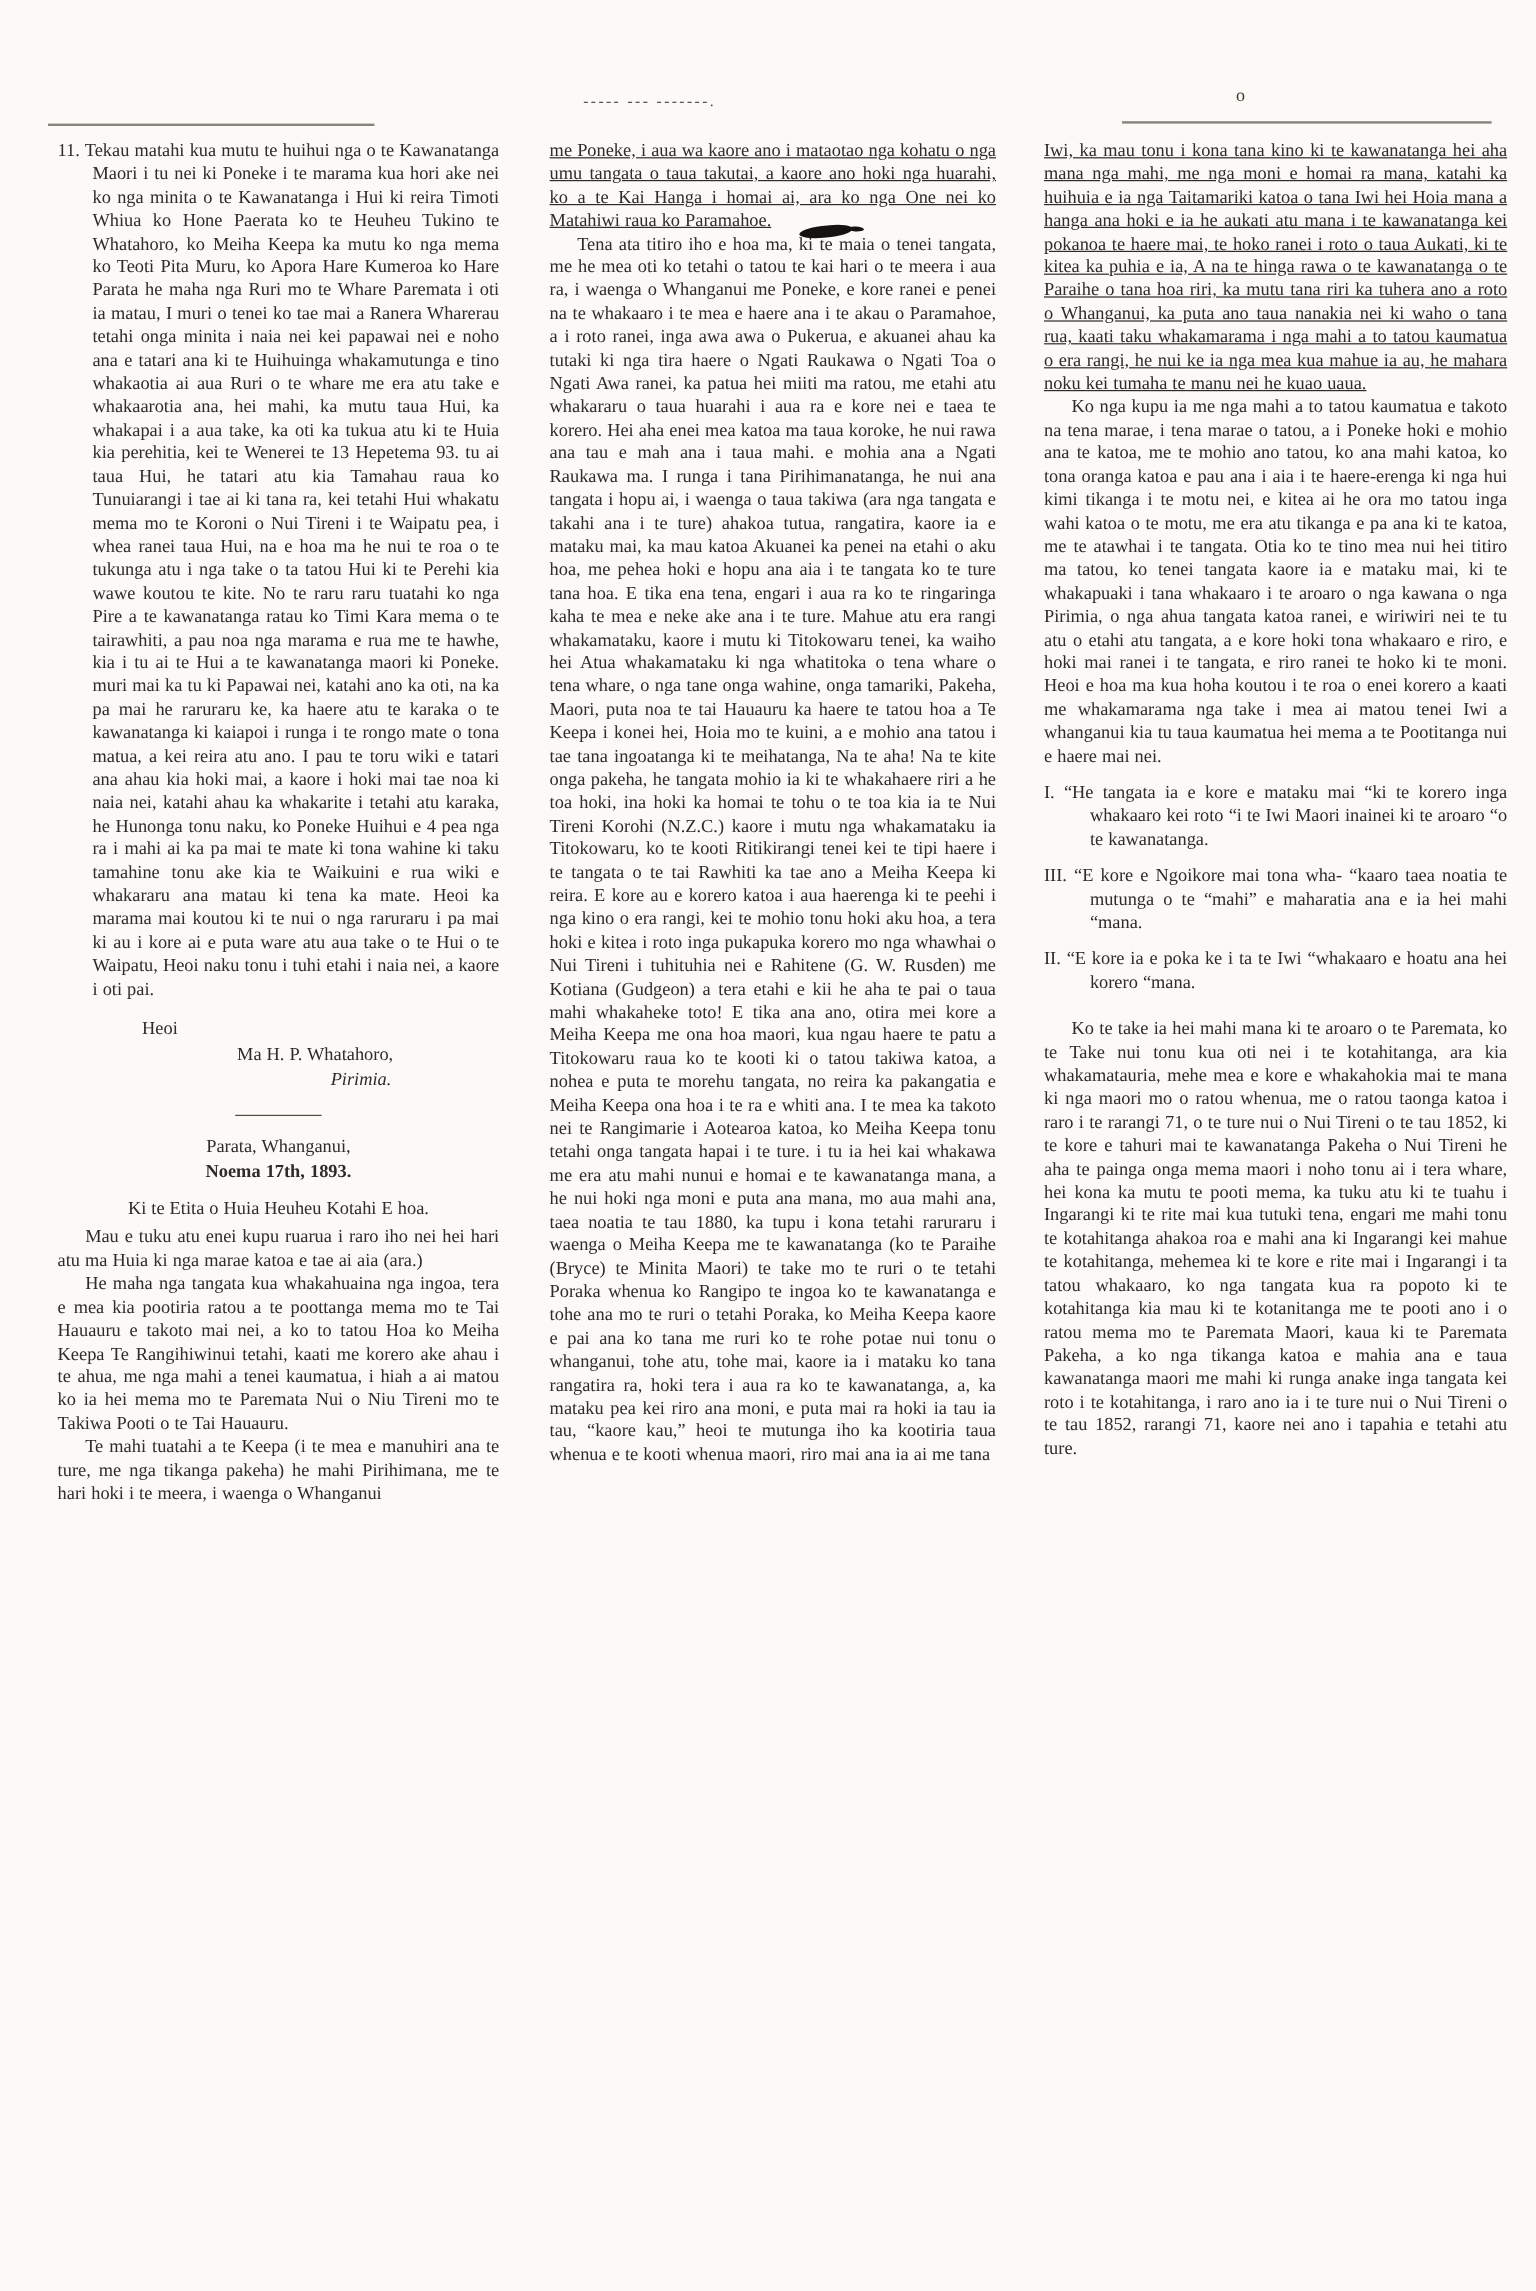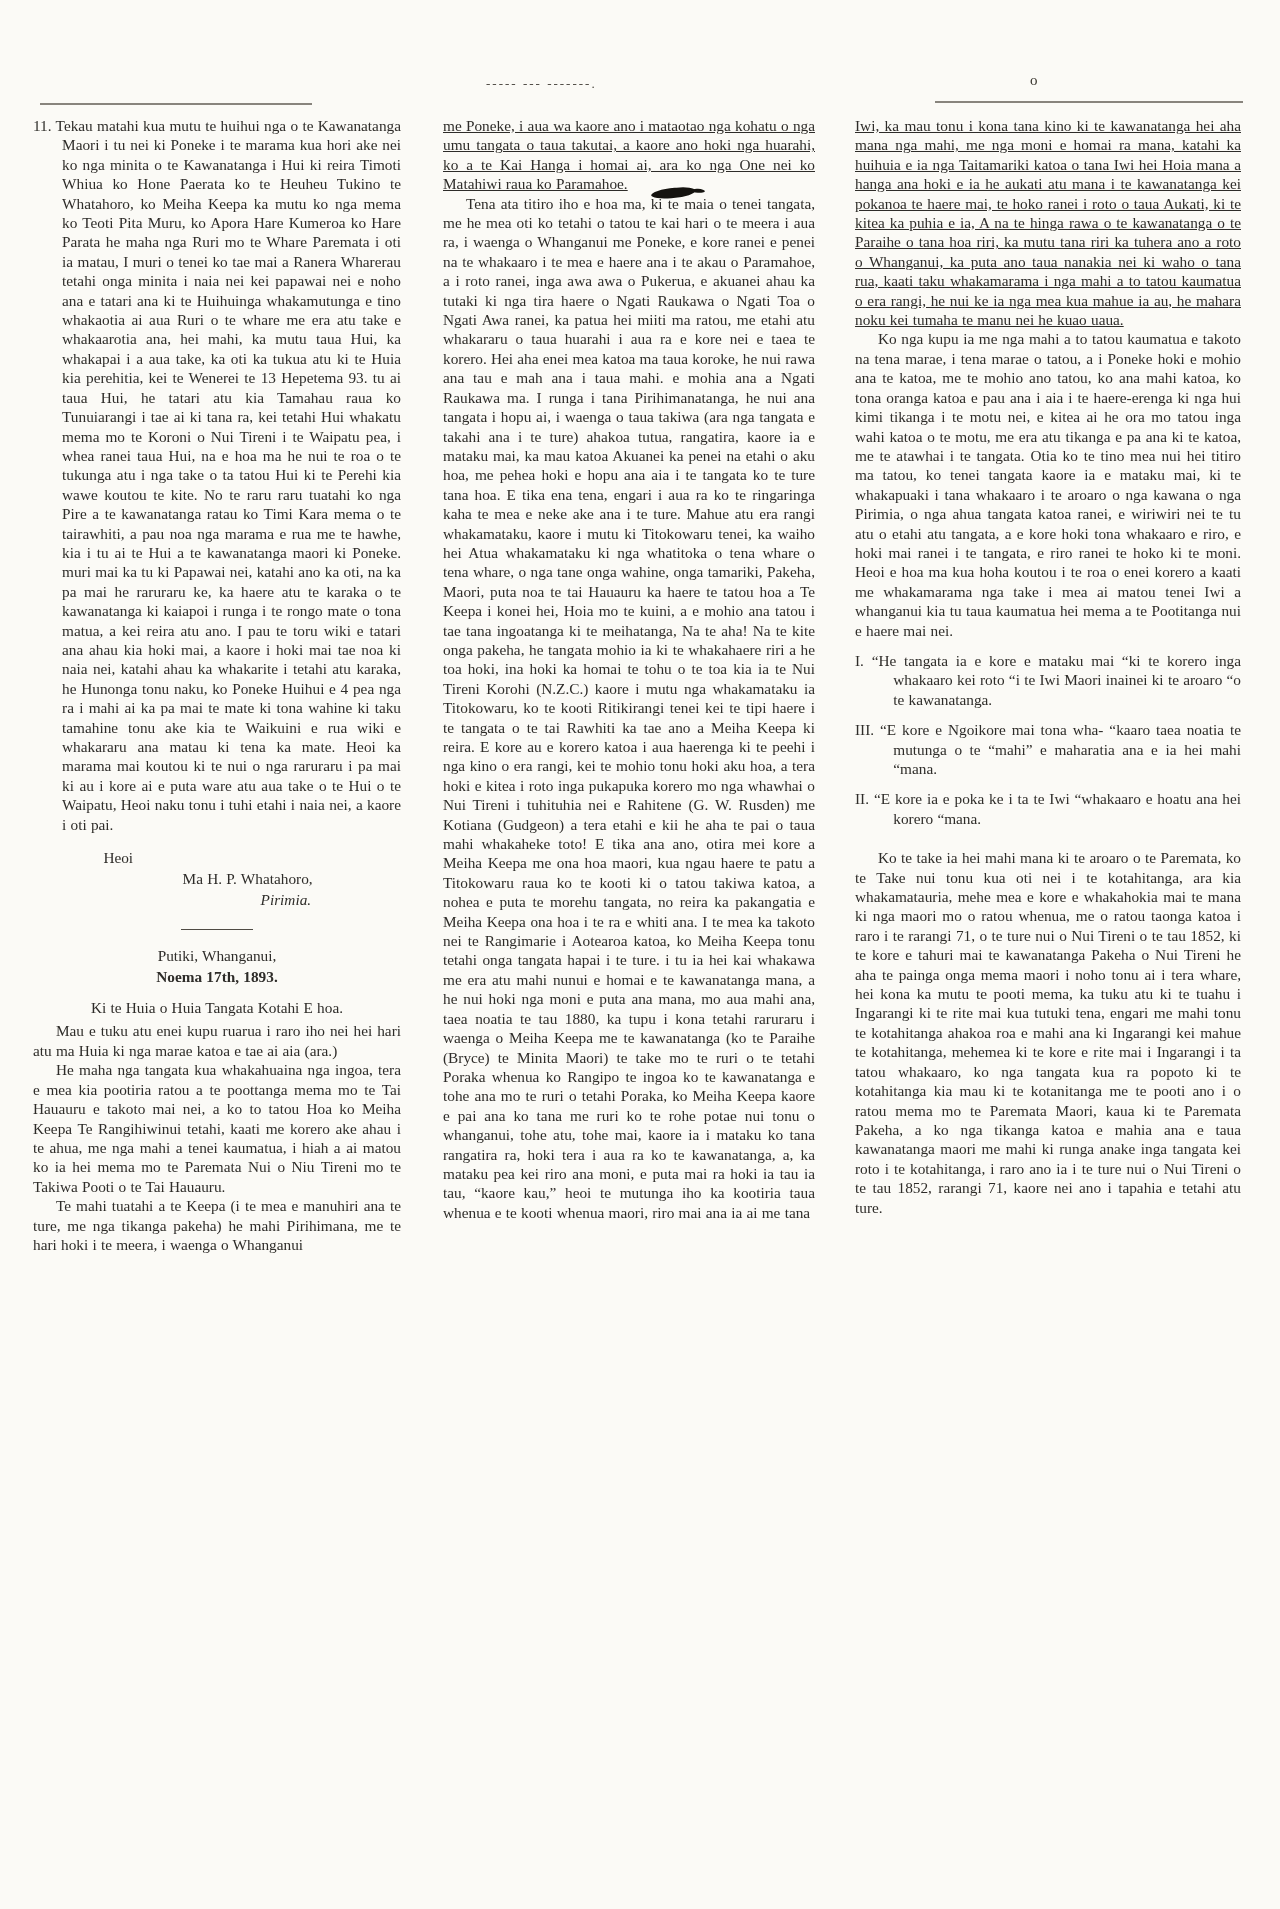"11. Tekau matahi kua mutu" .columns { left: 33px -> 48px }
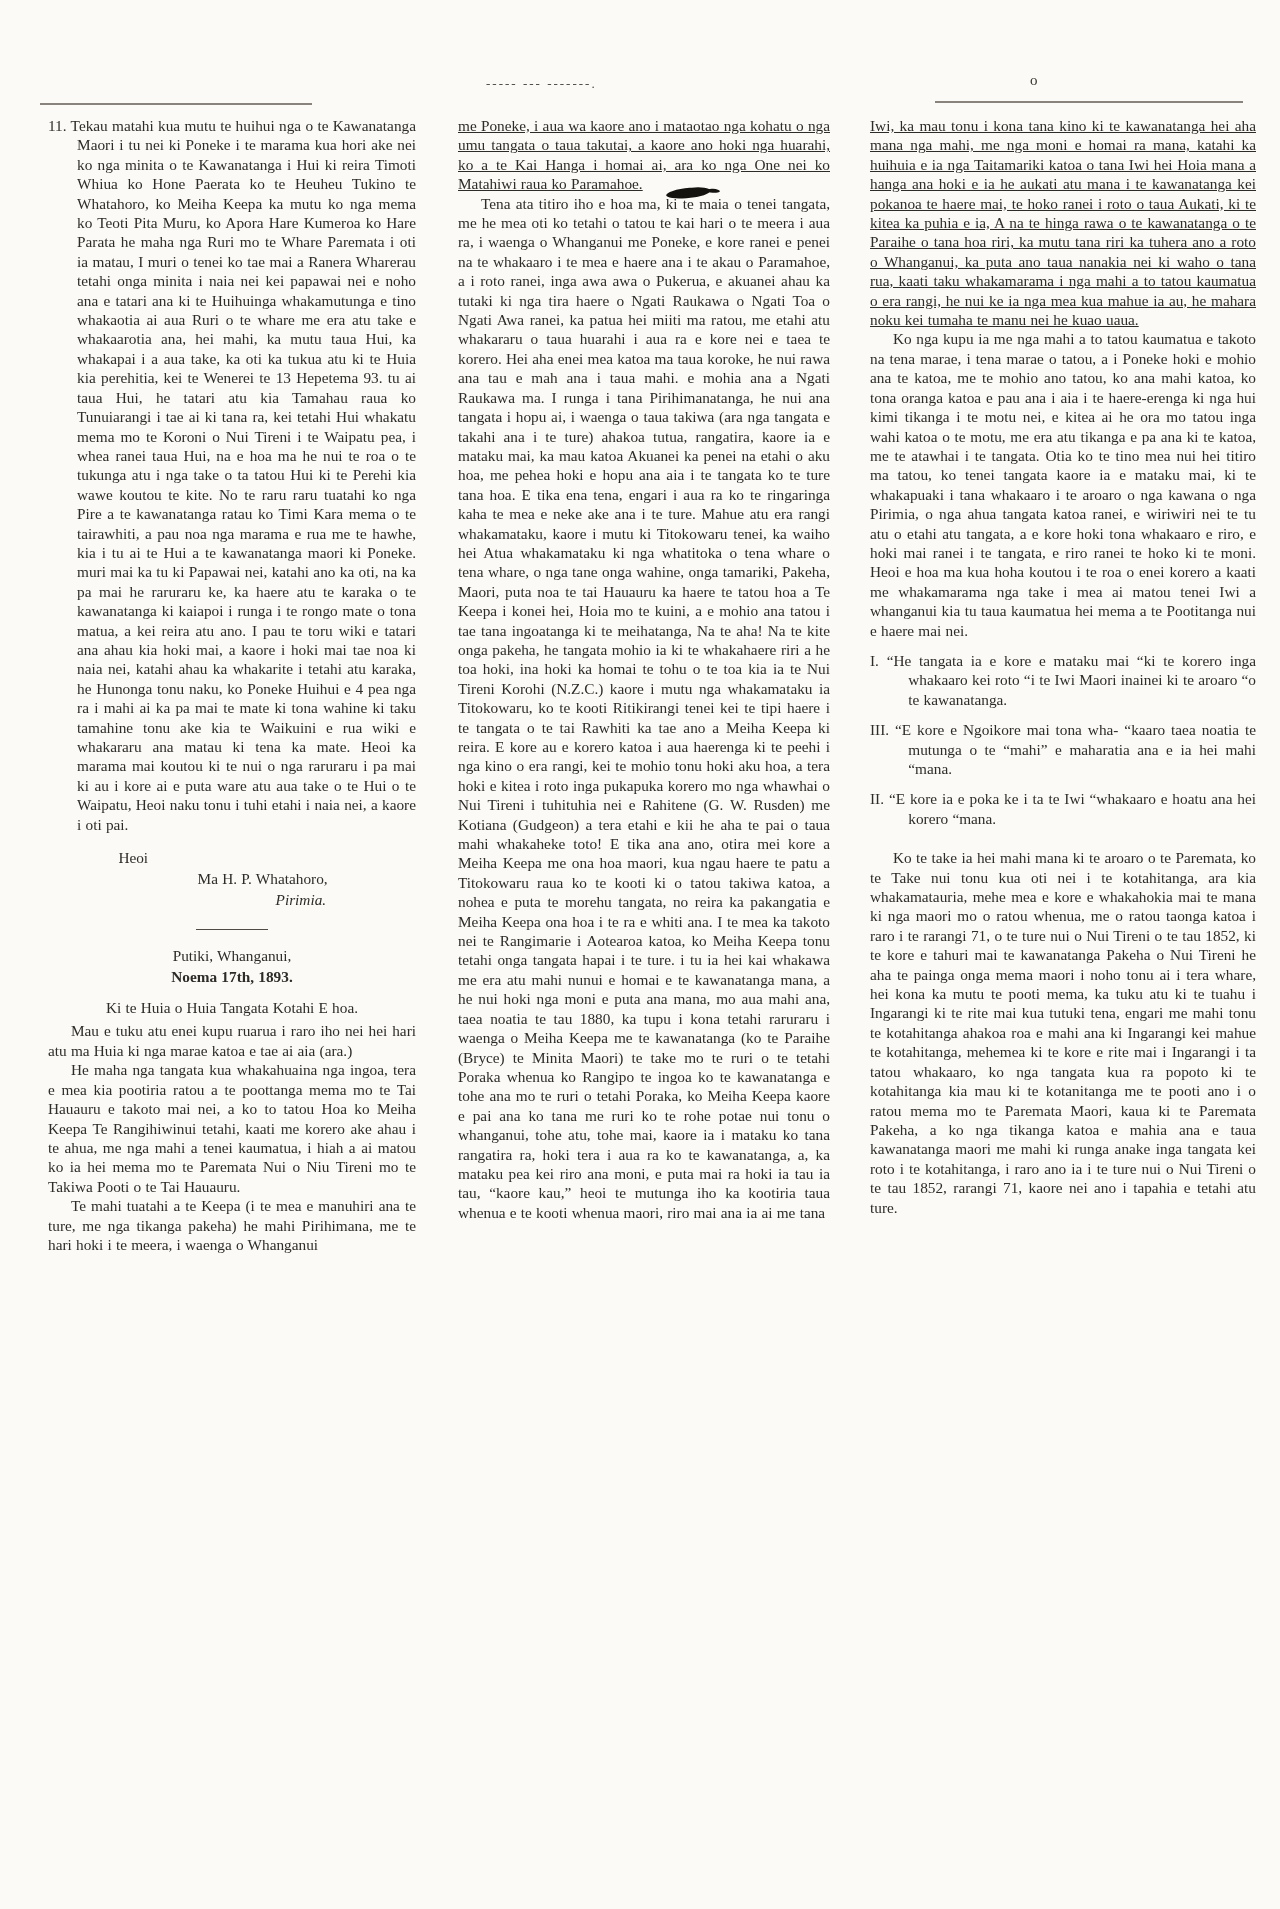"Putiki, Whanganui," p.place { text: Putiki -> Parata }
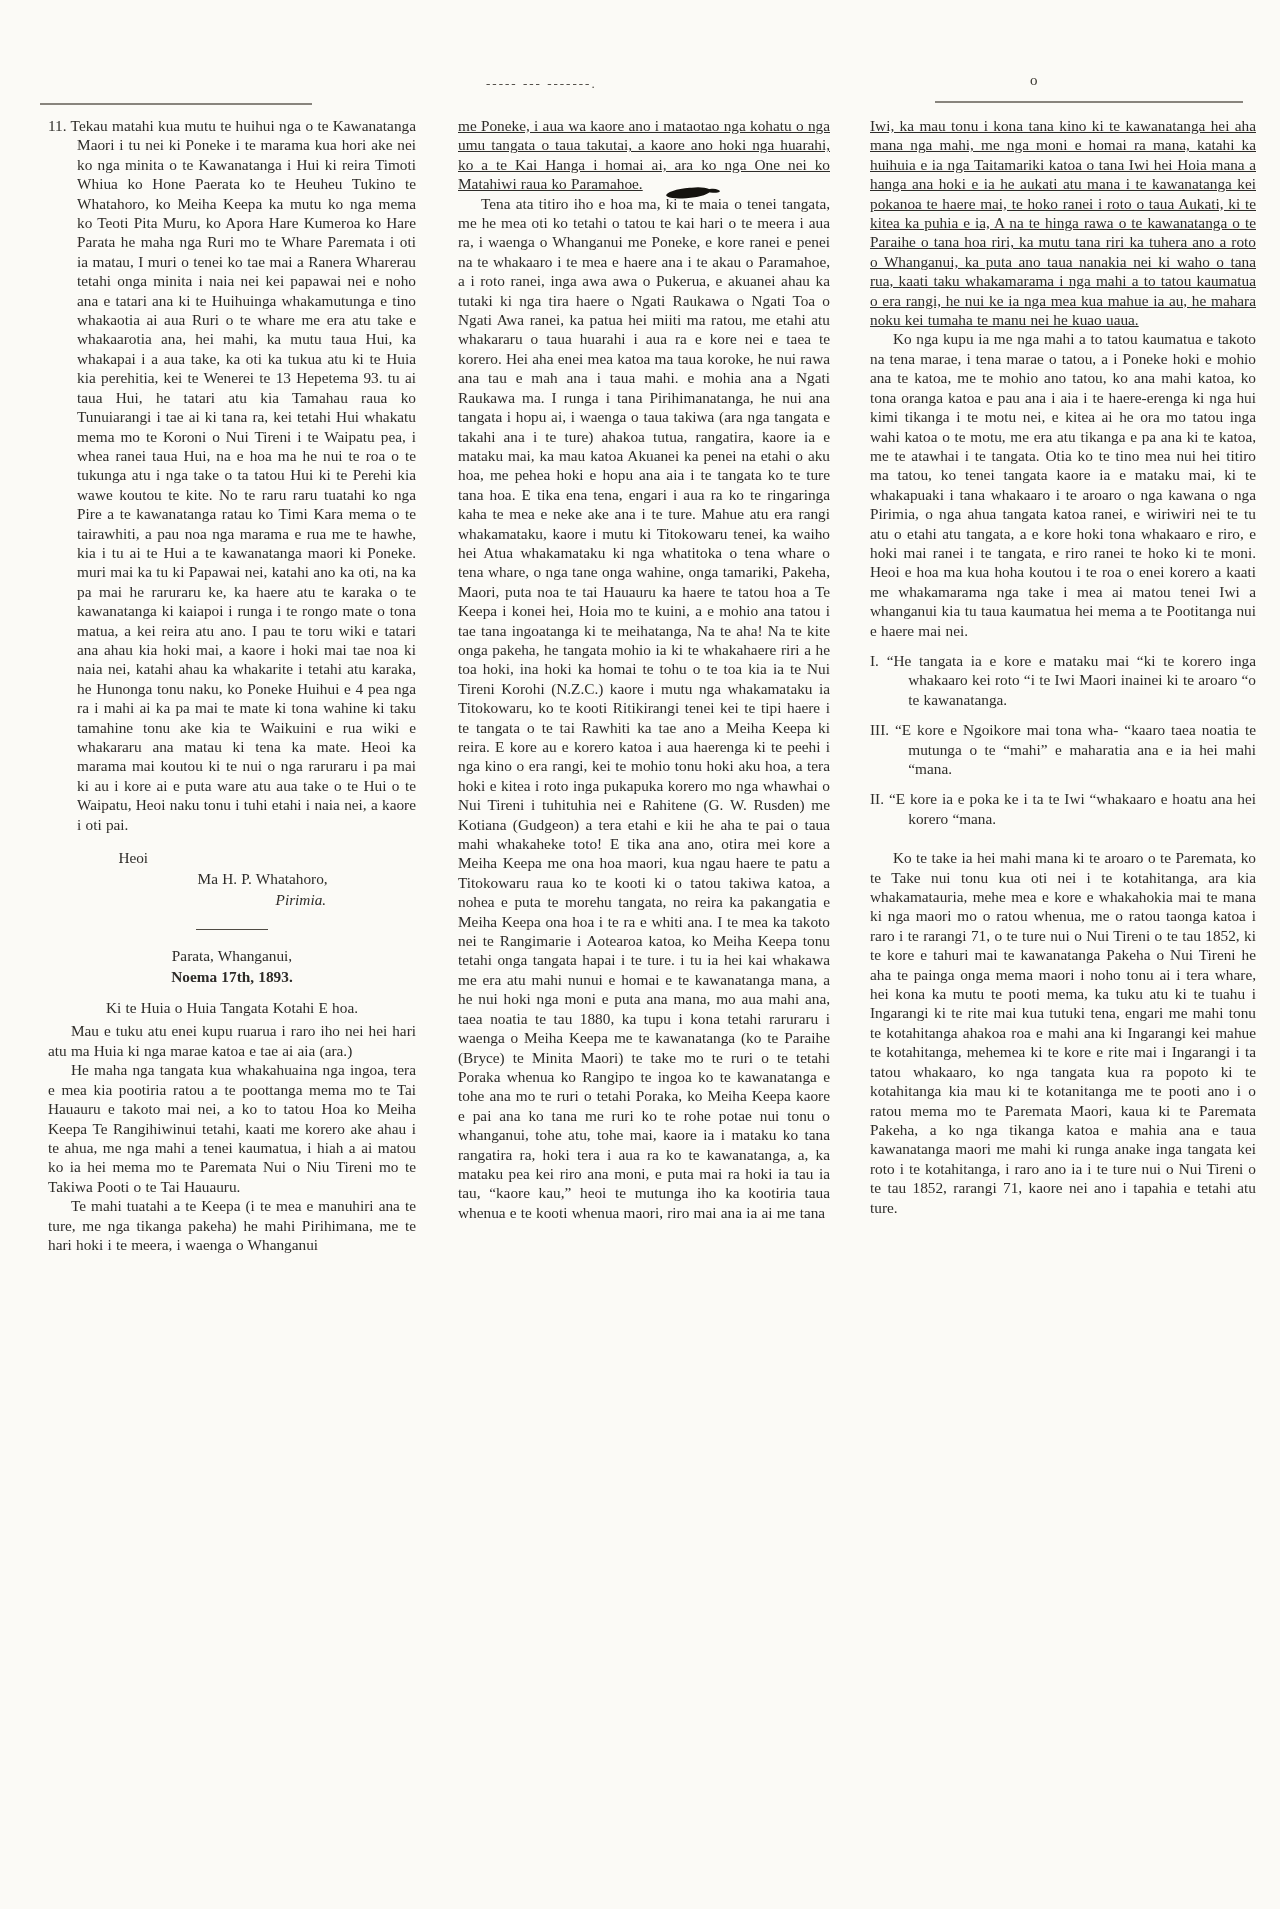"Ki te Huia o Huia" p.salutation { text: Huia o Huia Tangata -> Etita o Huia Heuheu }
